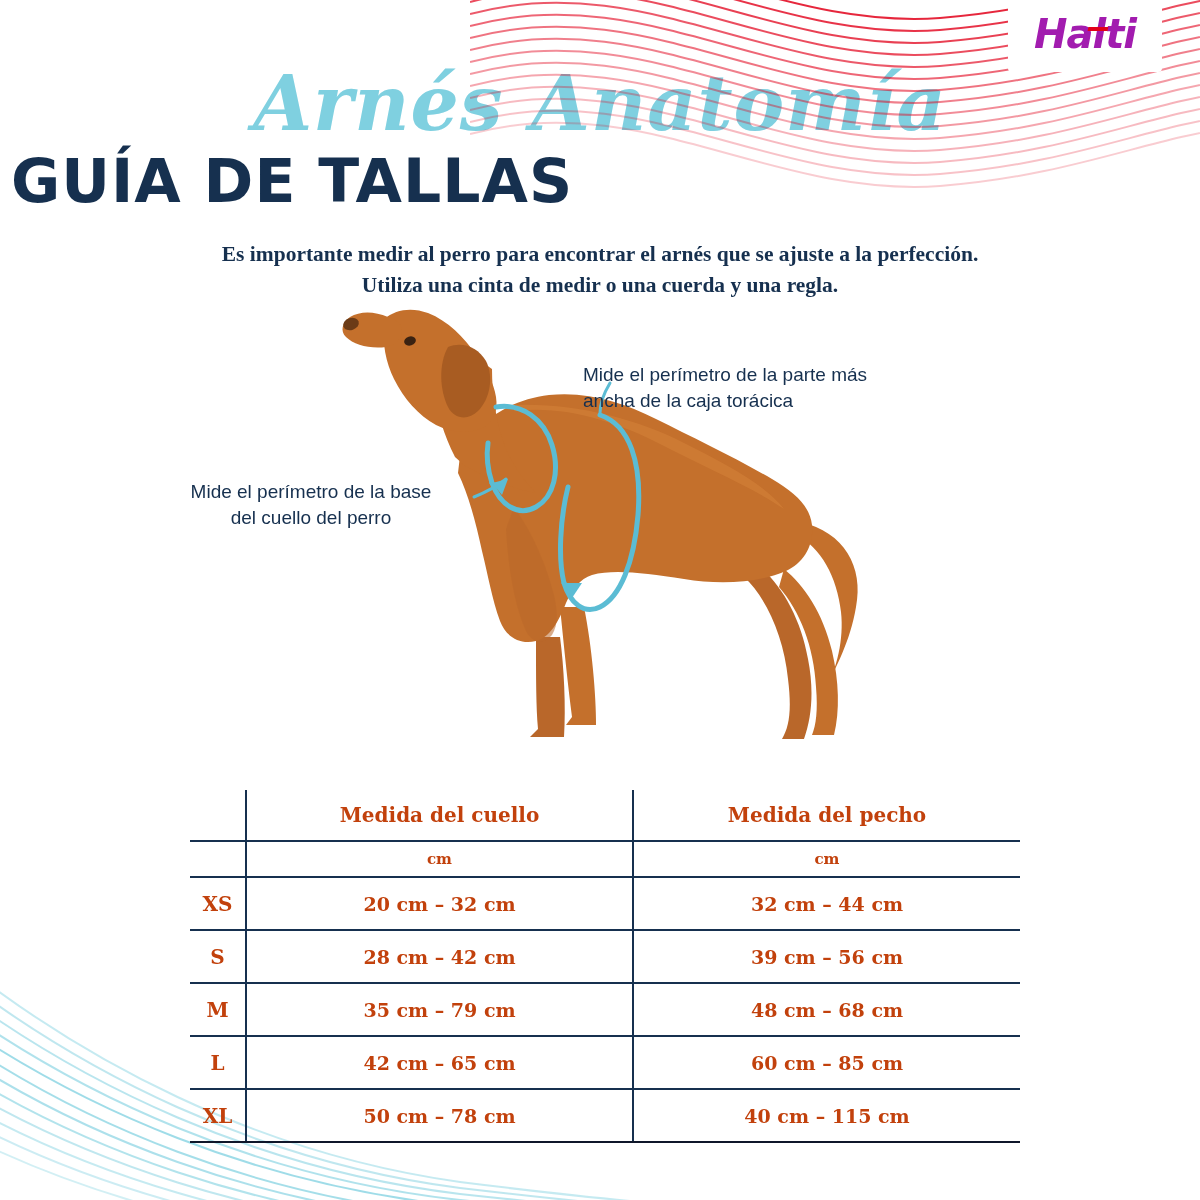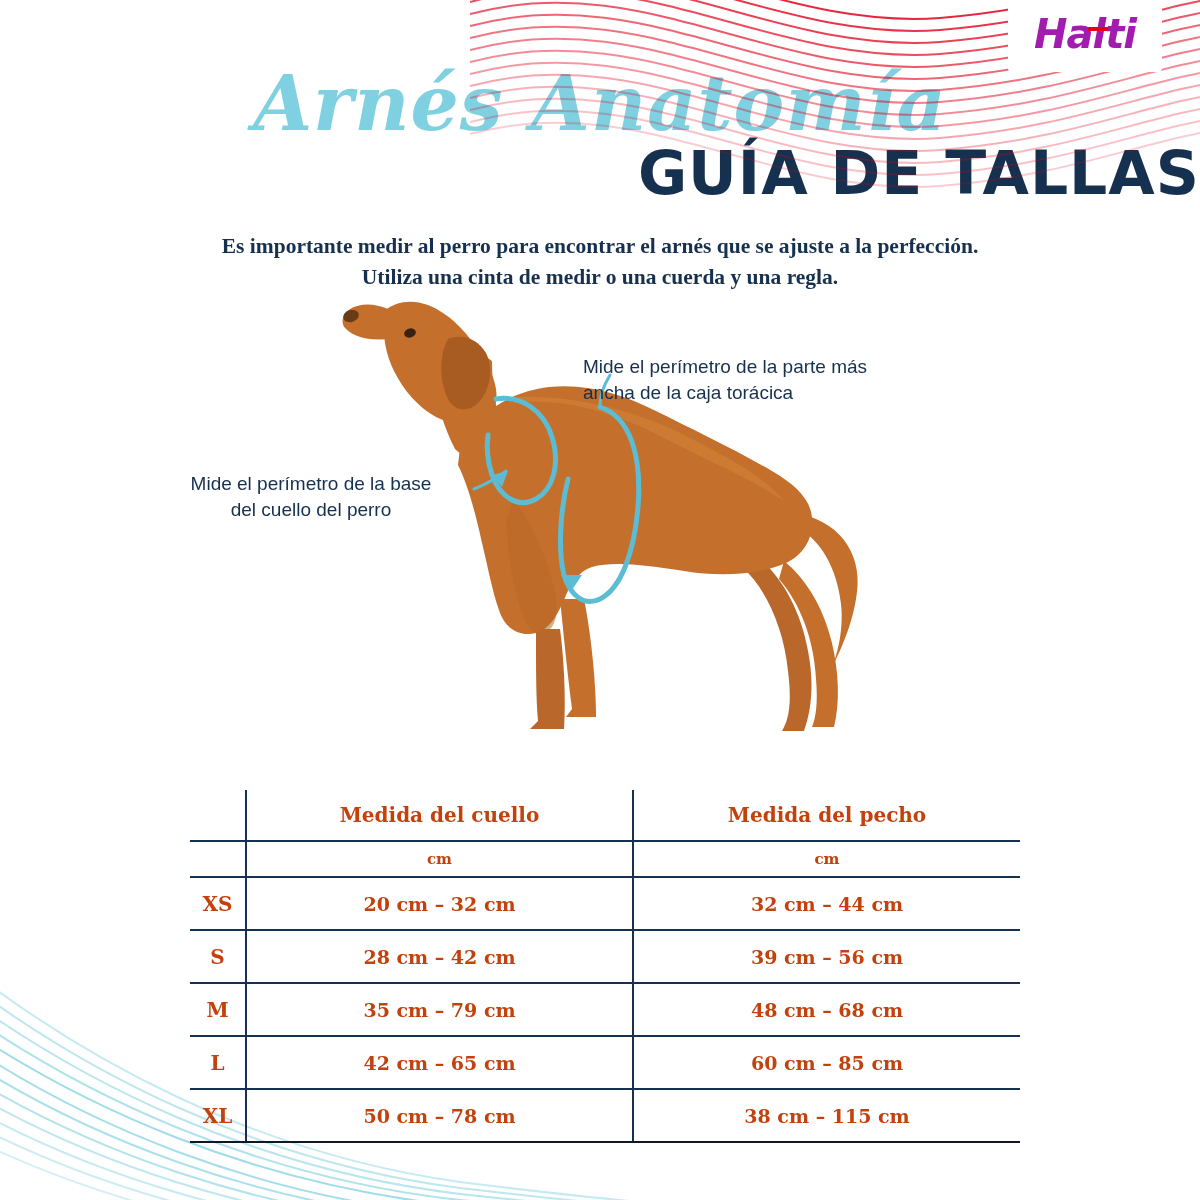"GUÍA DE TALLAS" .main-title { margin-top: none -> 8px; padding-left: none -> 11px; text-align: right -> left }
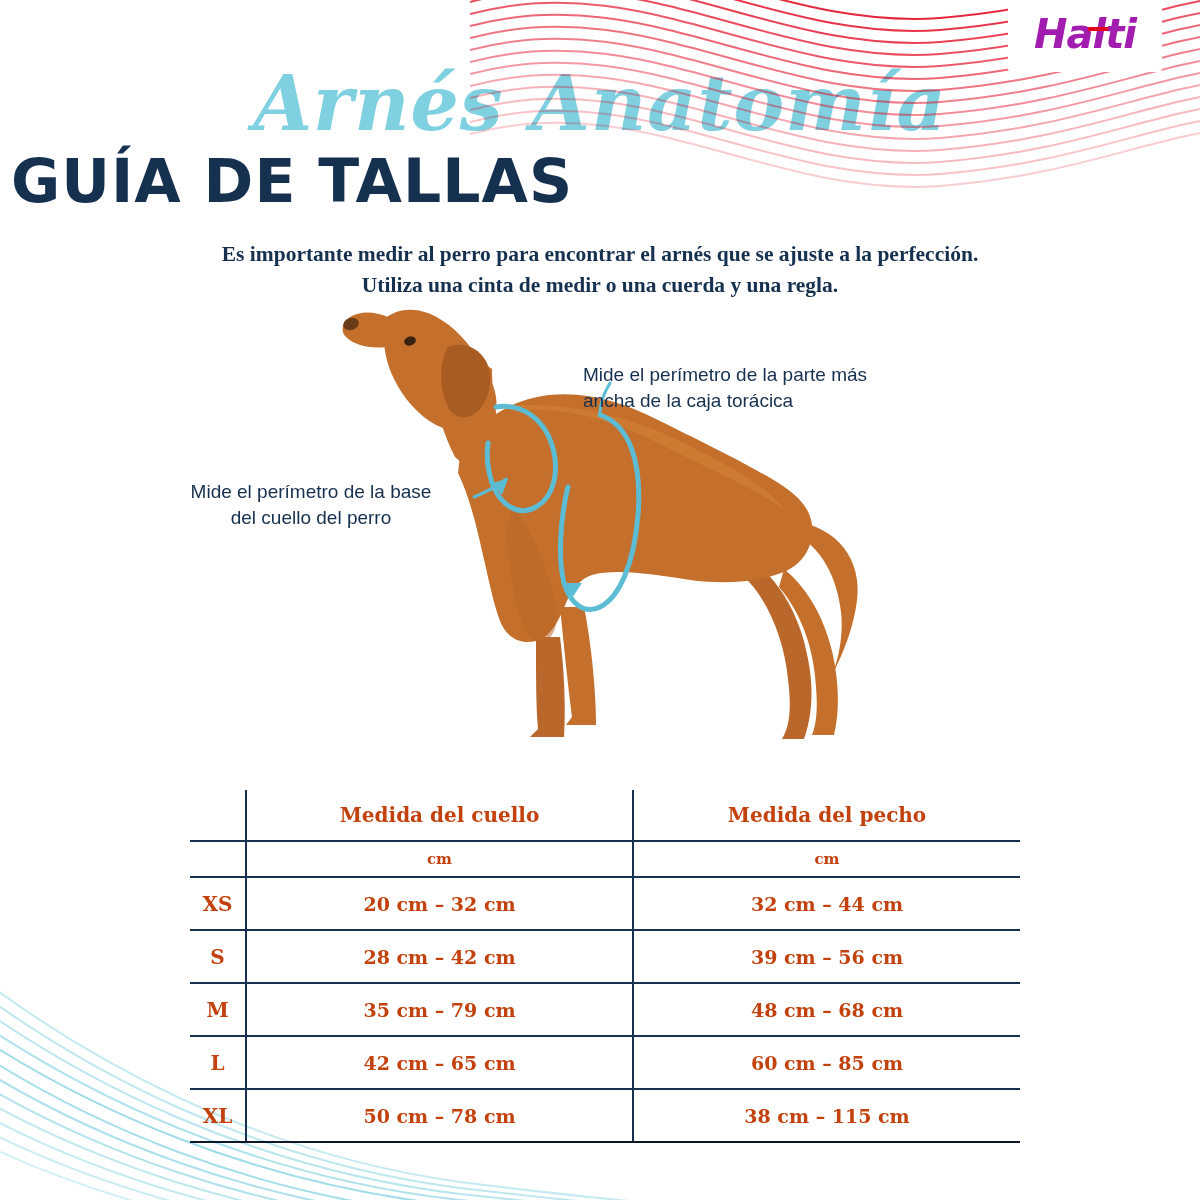"38 cm – 115 cm" td.b-t { text: 38 -> 40 }
